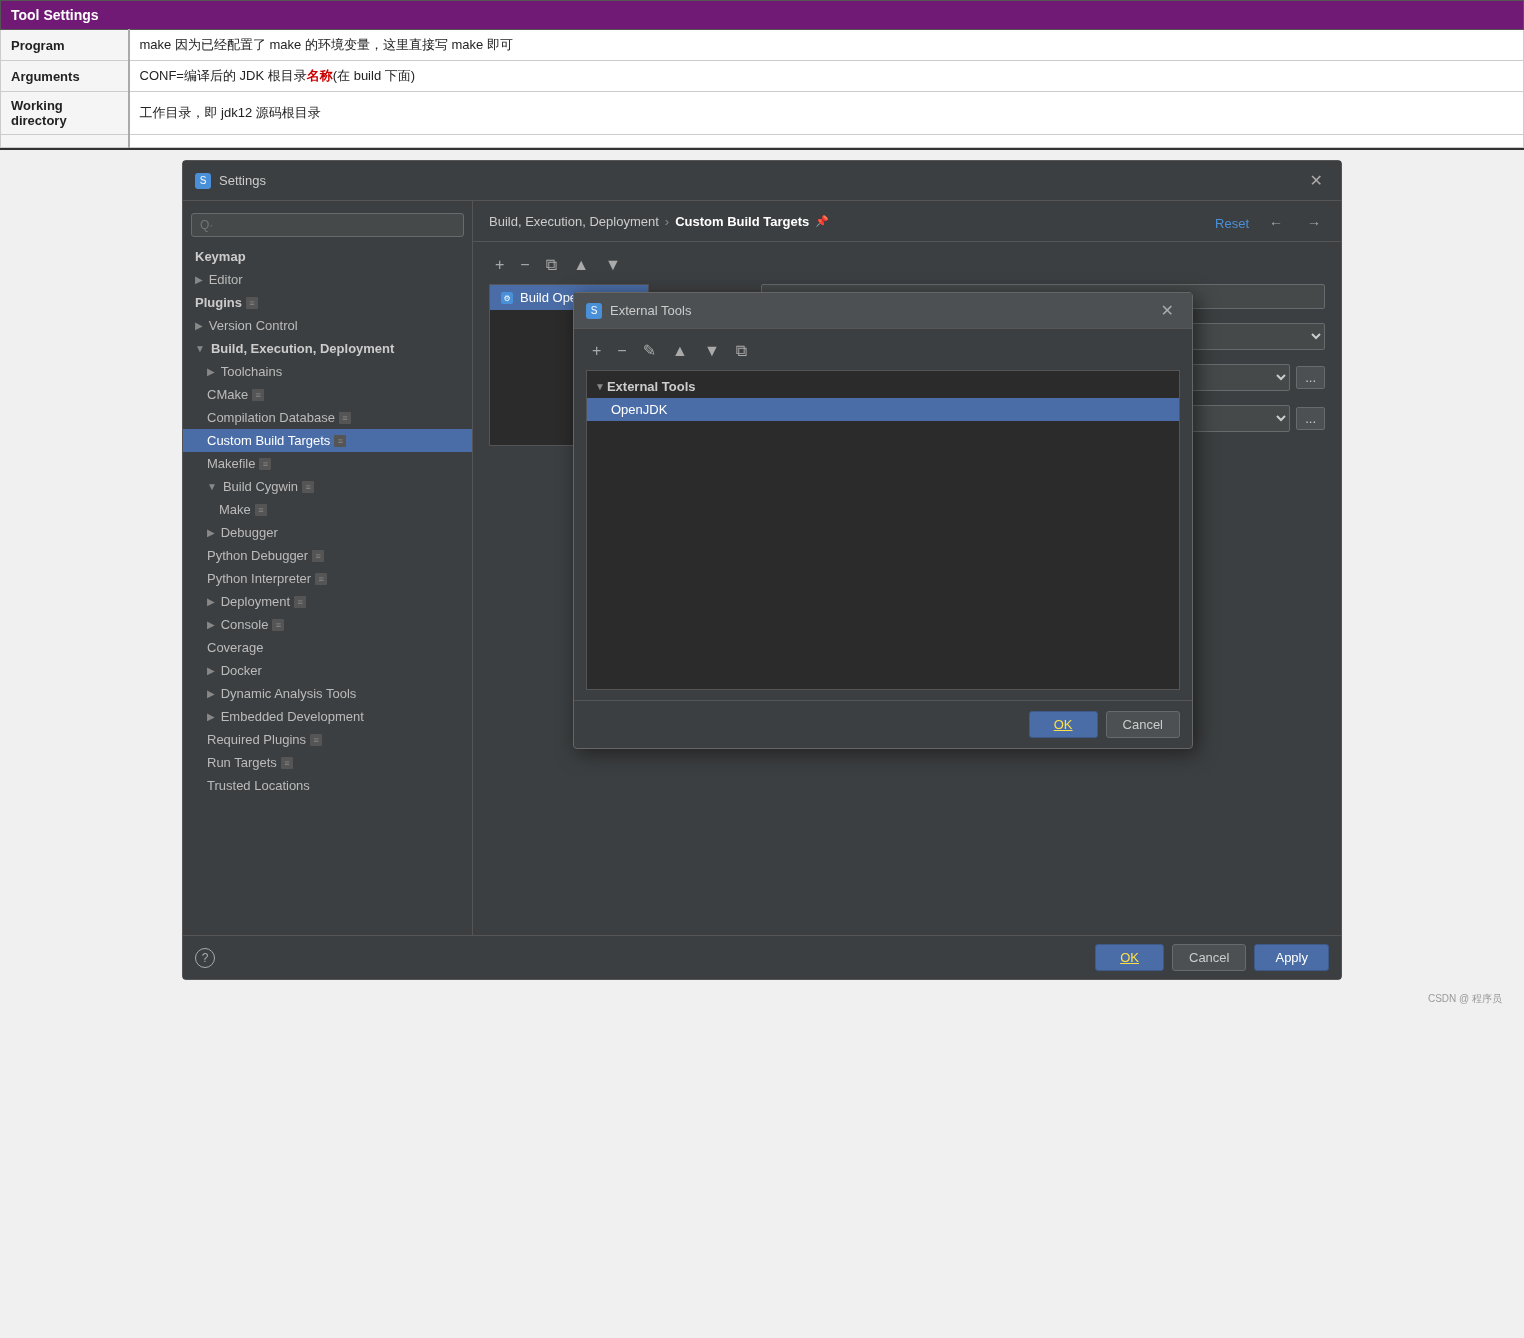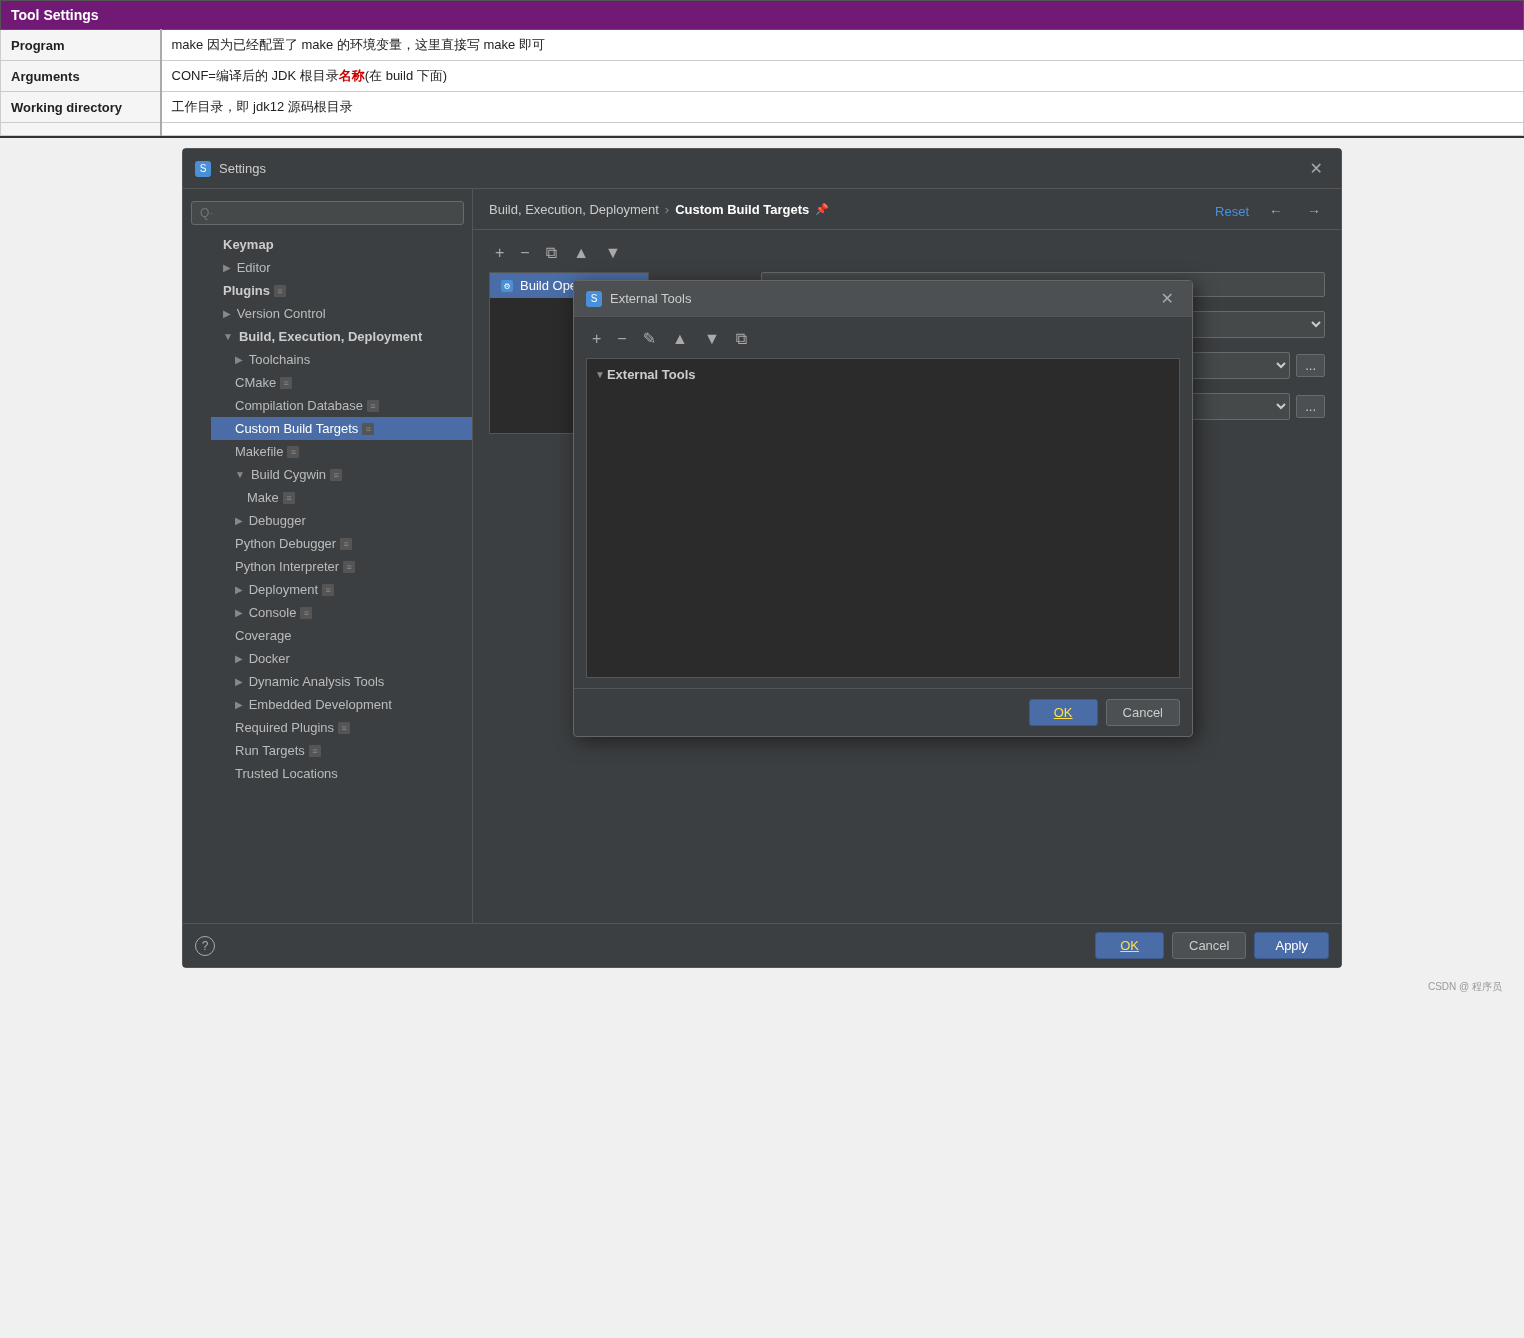"Program" .top-table td:first-child { width: 160px -> 128px }
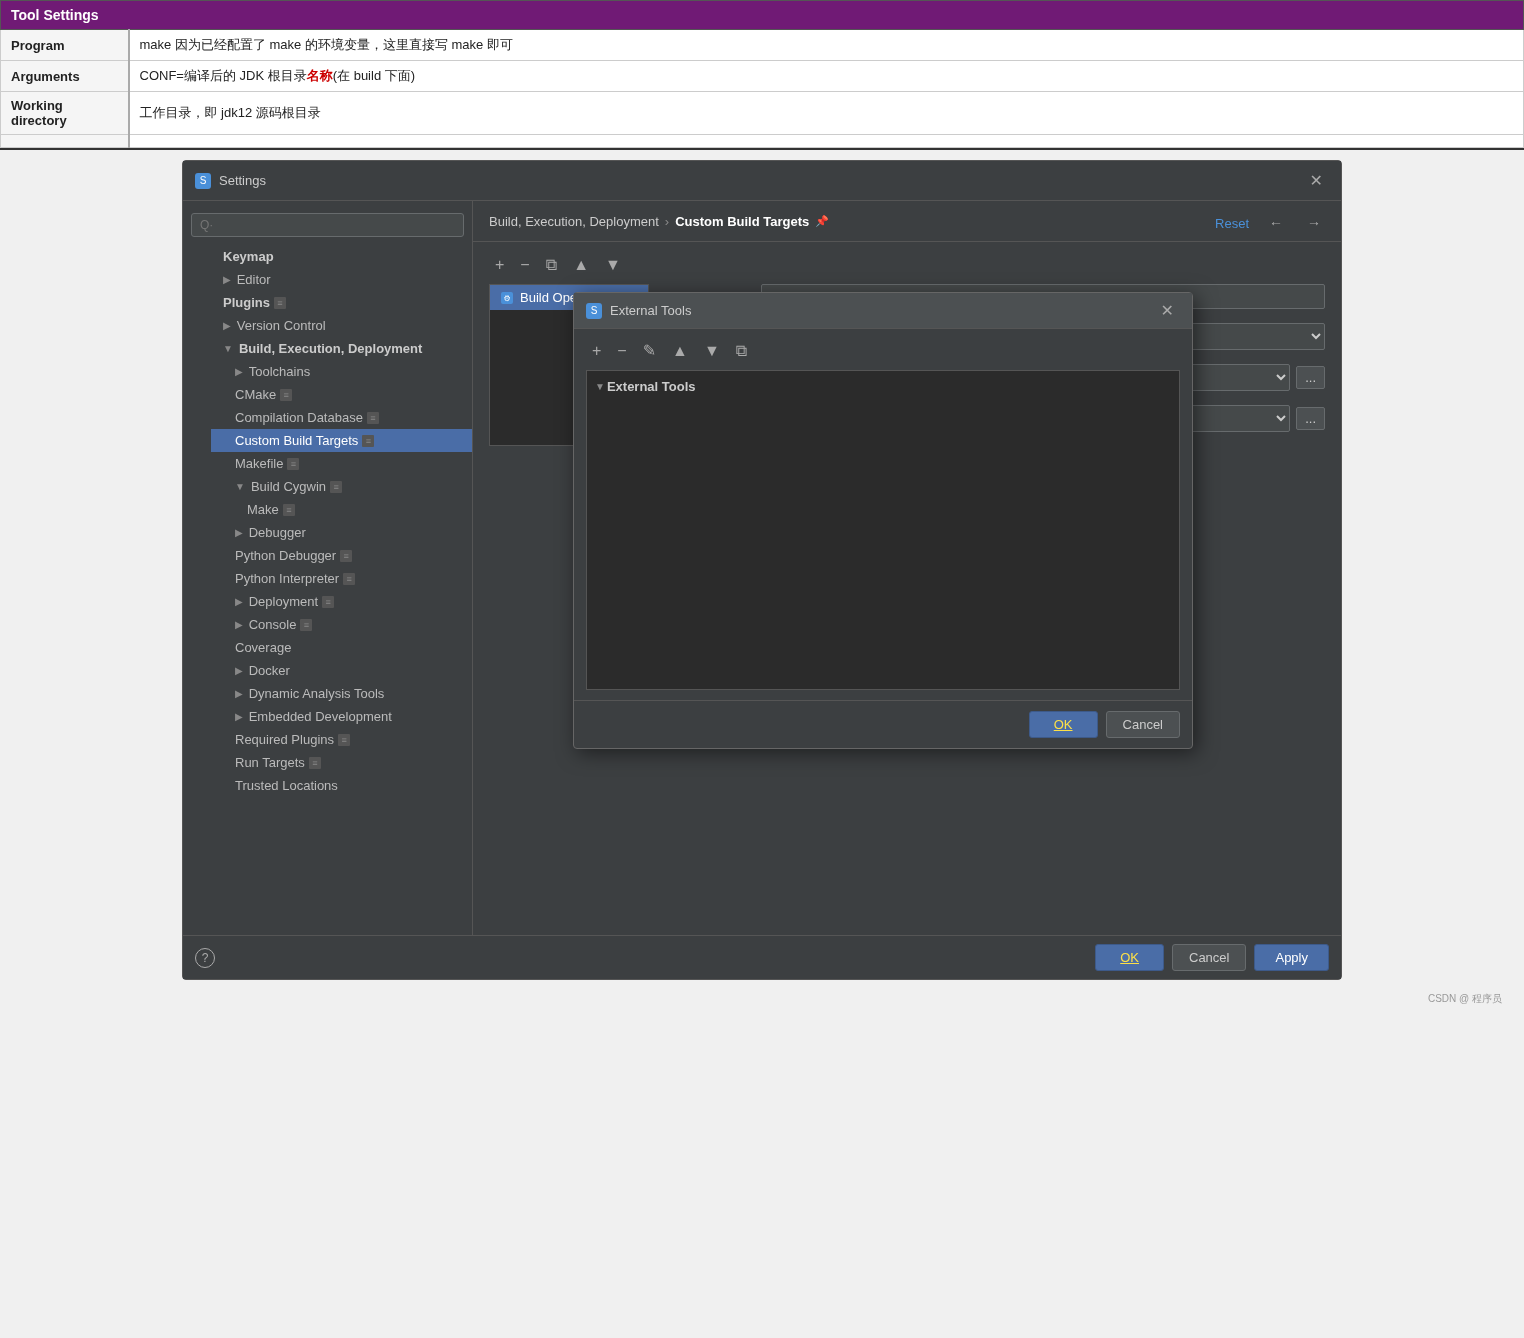"Keymap" .sidebar-item { margin-left: 28px -> none }
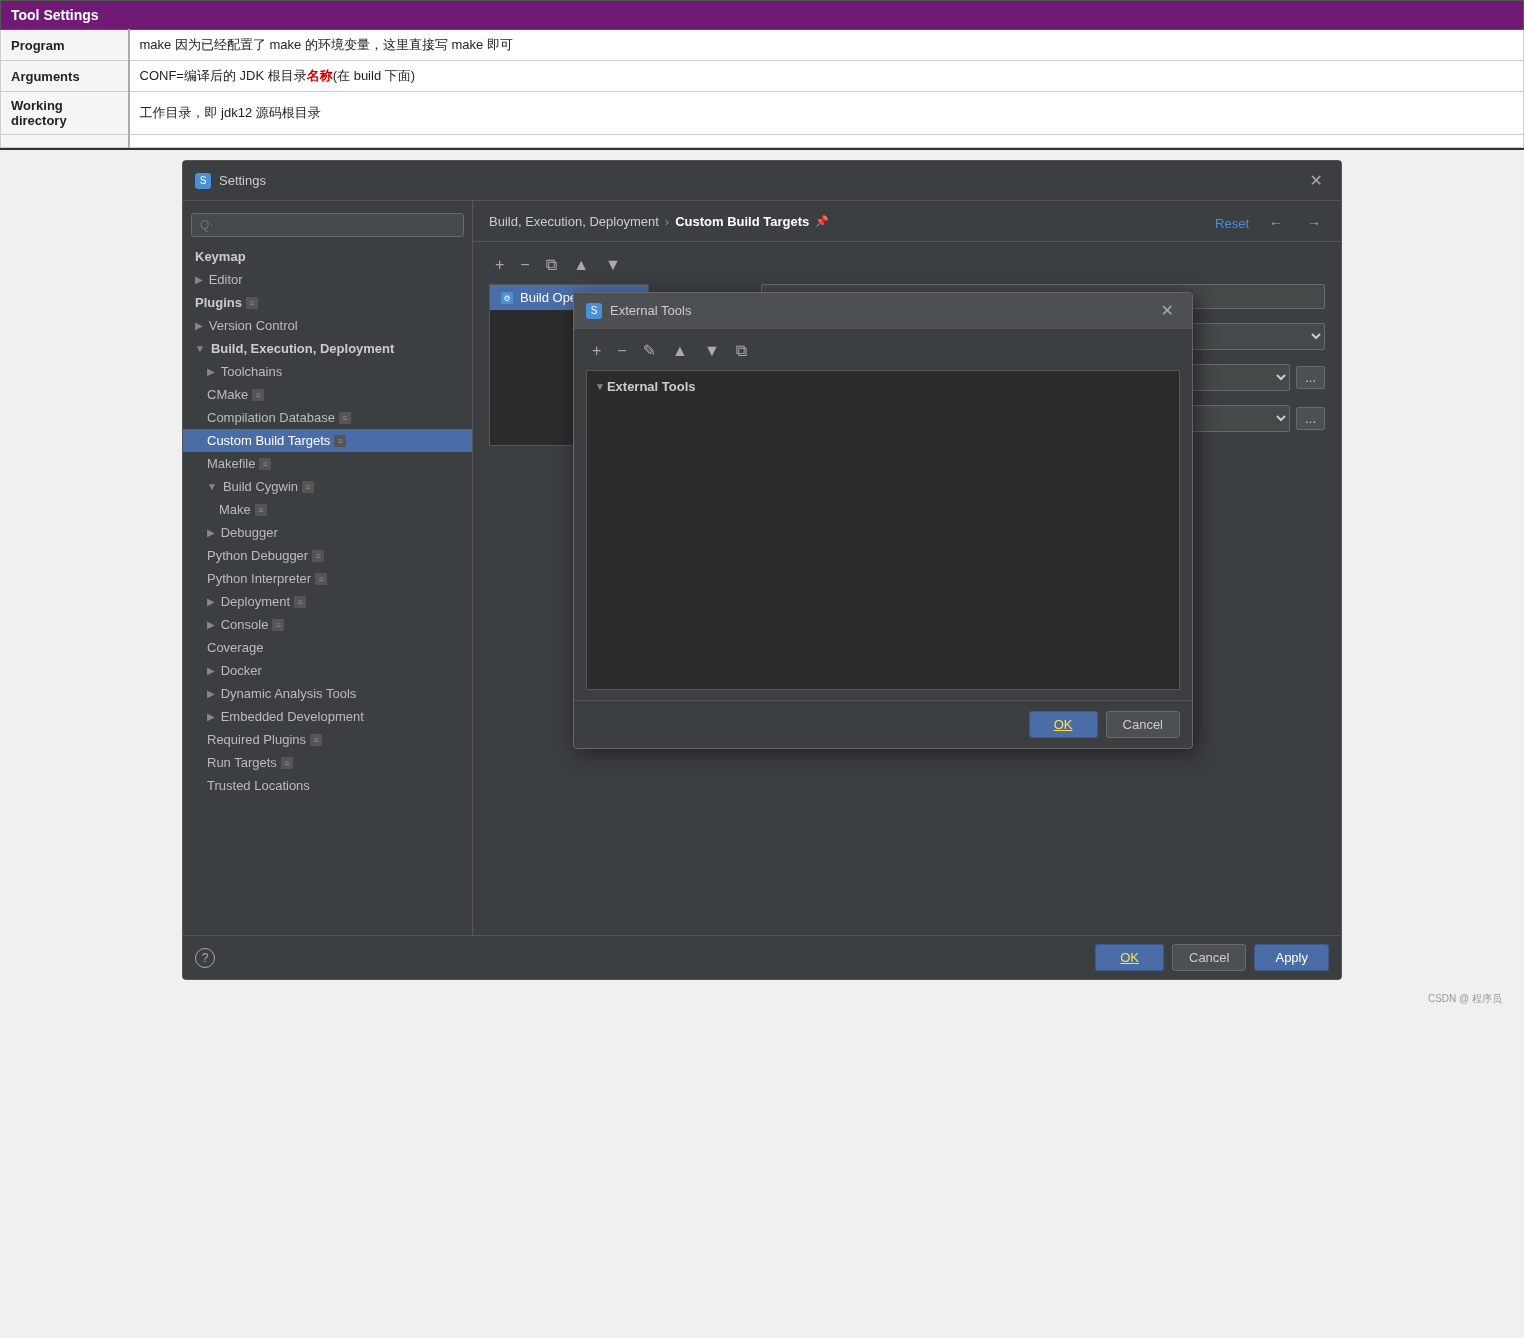"OpenJDK" div.ext-item { html: none -> <div> <span>OpenJDK</span> </div> }
